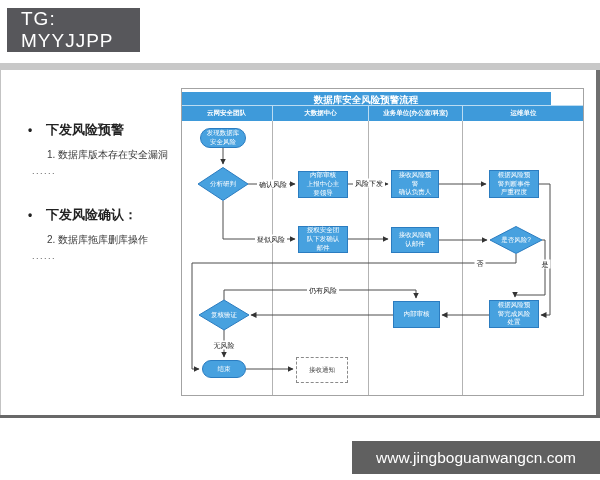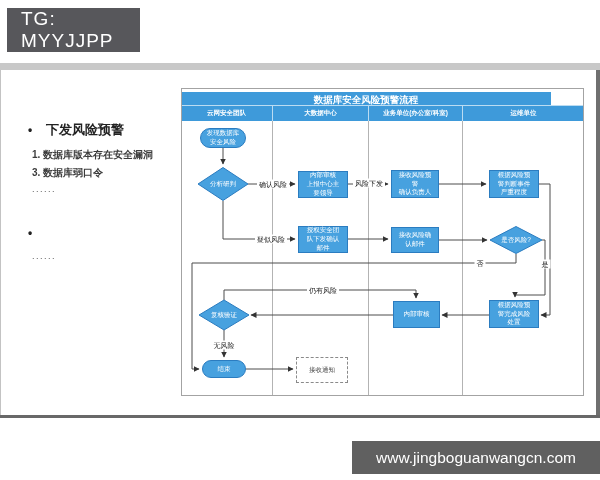"1. 数据库版本存在安全漏洞" .note-item { font-weight: bold -> none; margin: 0 0 5px 4px -> 0 0 5px 19px }
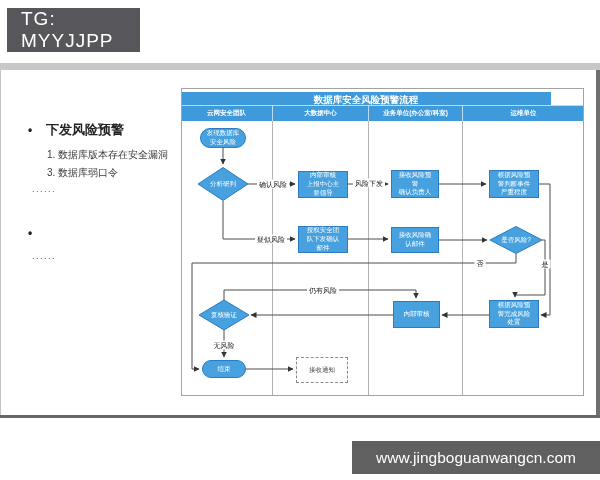"3. 数据库弱口令" div.note-item { html: <div>3. 数据库弱口令</div> -> none }
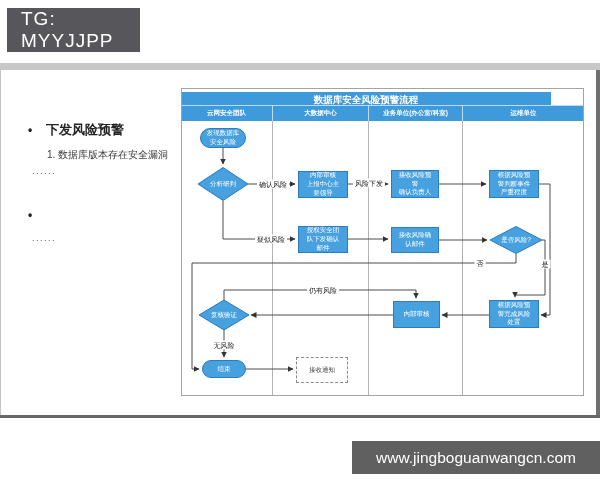"下发风险确认：" span { html: none -> <span>下发风险确认：</span> }
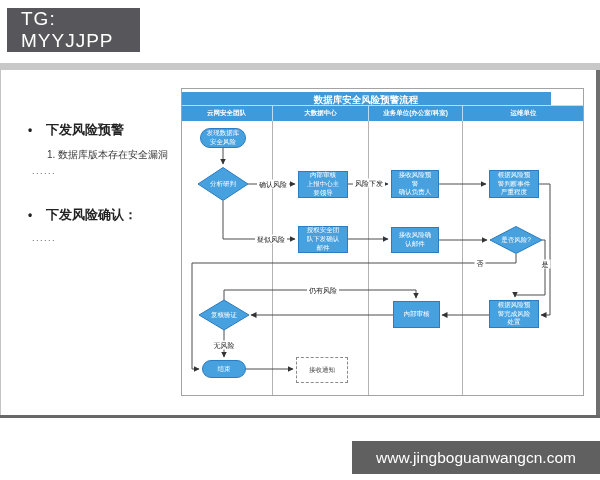"2. 数据库拖库删库操作" div.note-item { html: none -> <div>2. 数据库拖库删库操作</div> }
